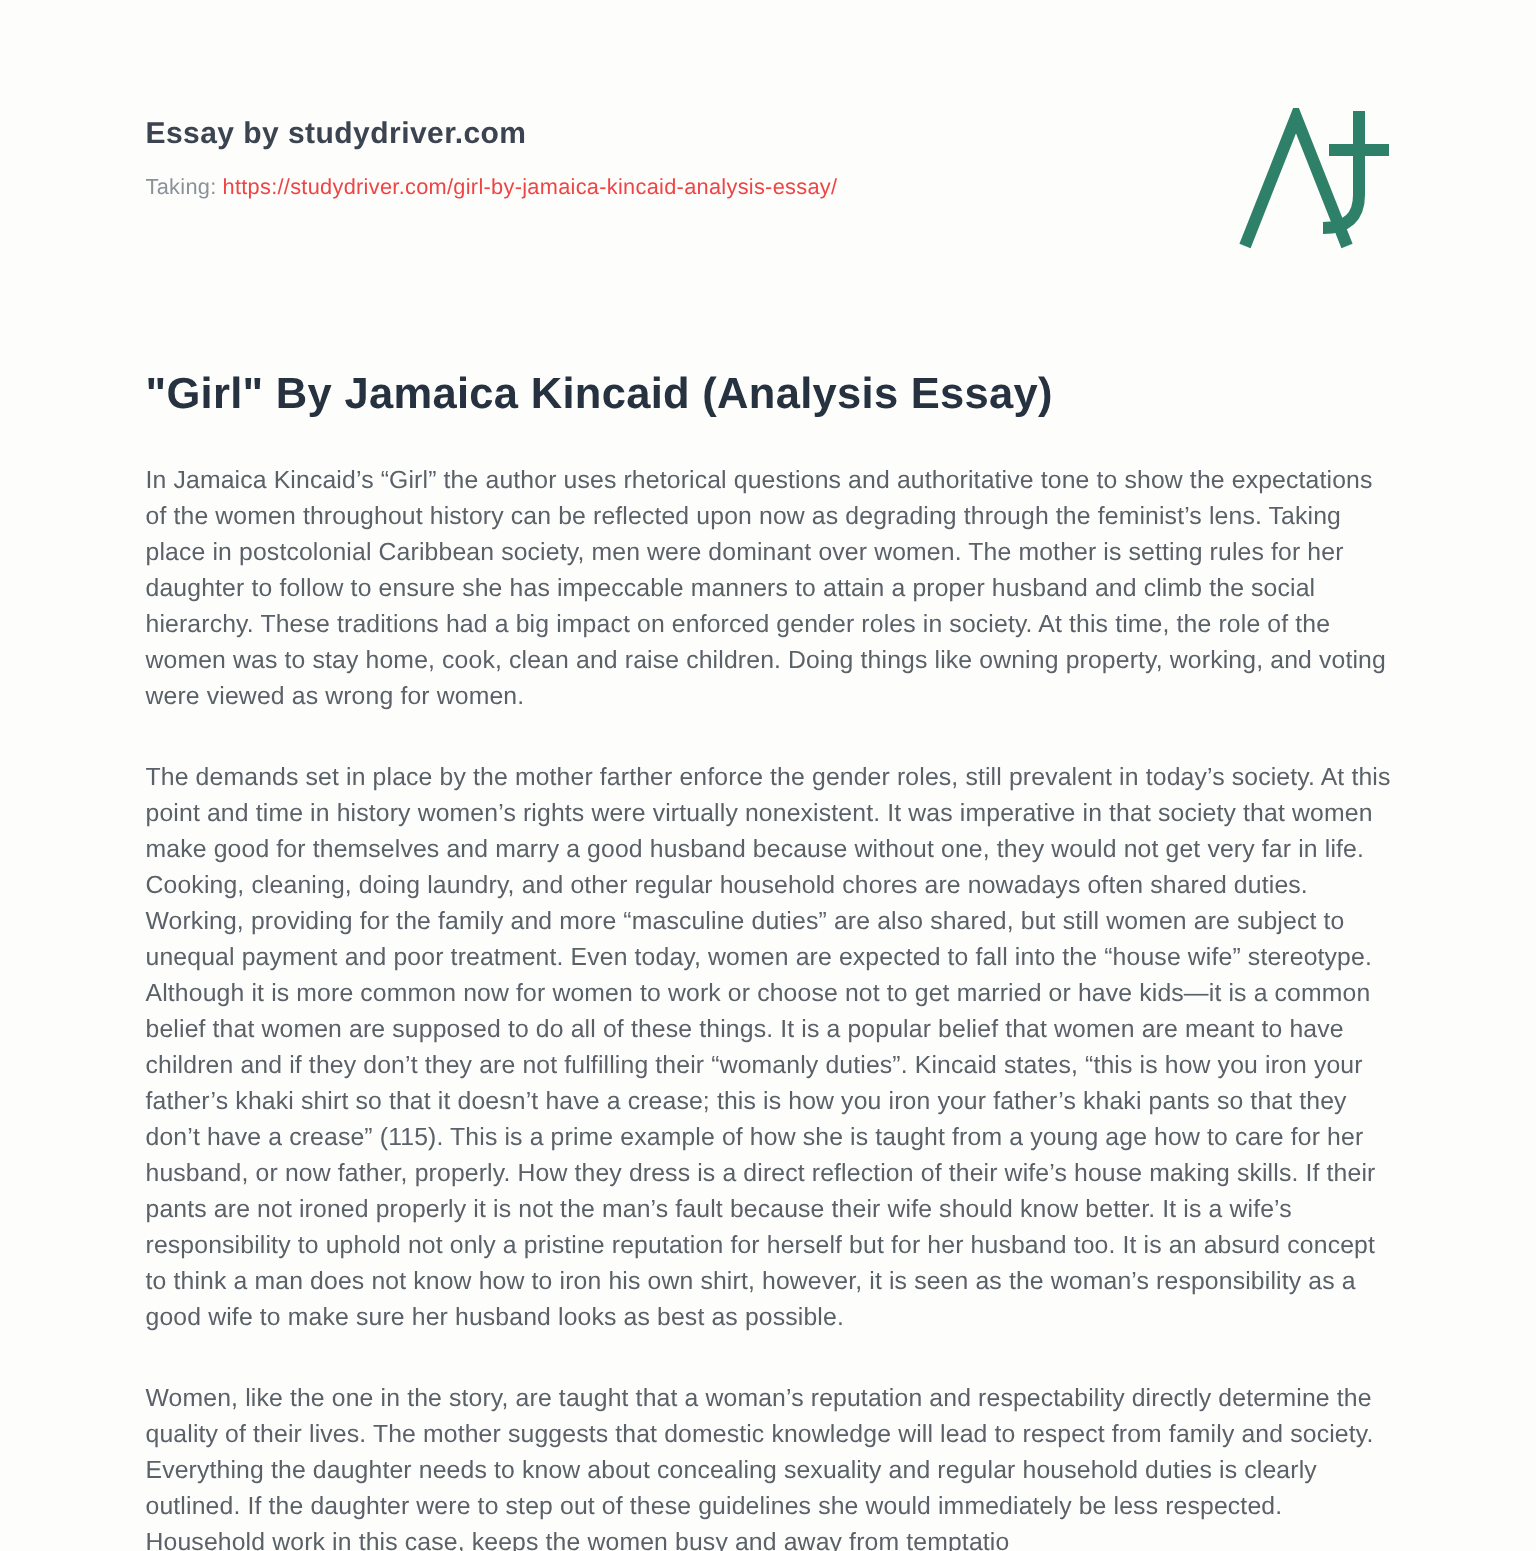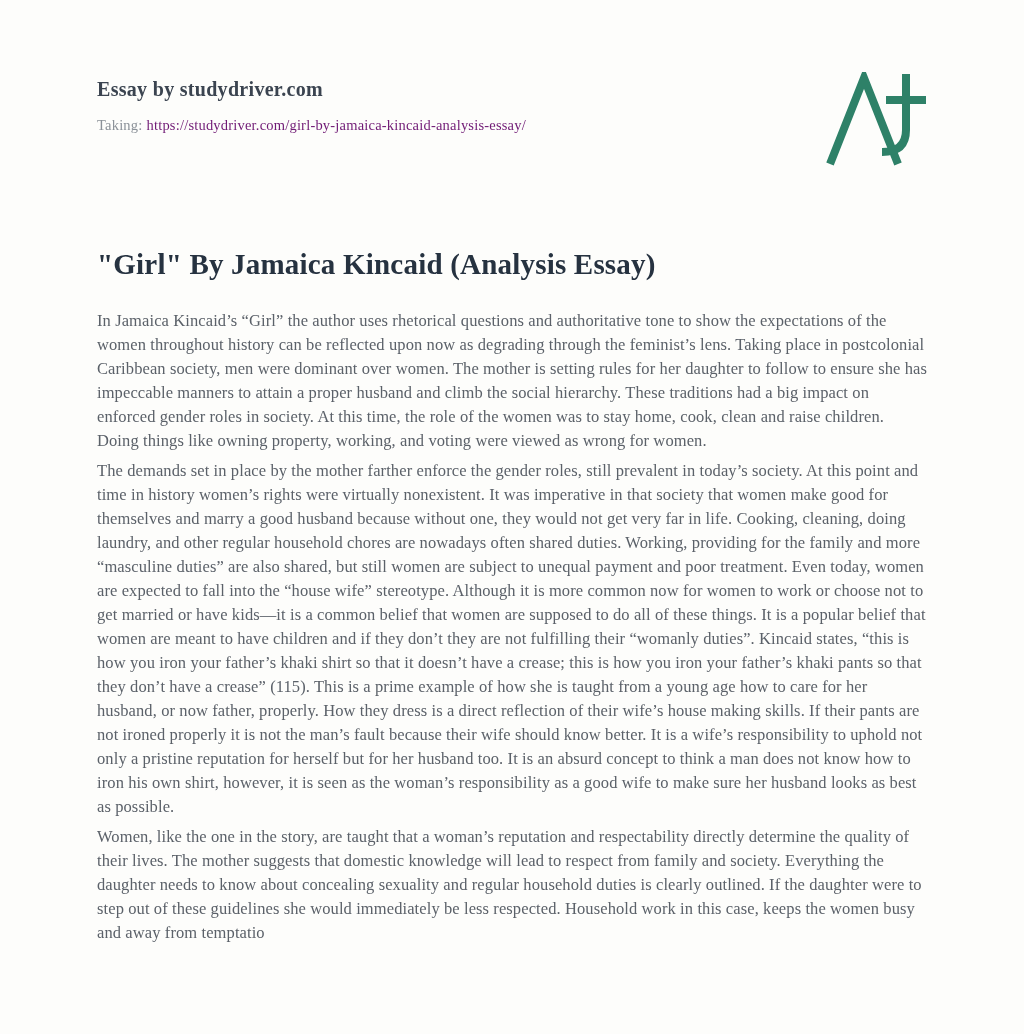"Essay by studydriver.com" .page { font-family: Liberation Serif, serif -> none }
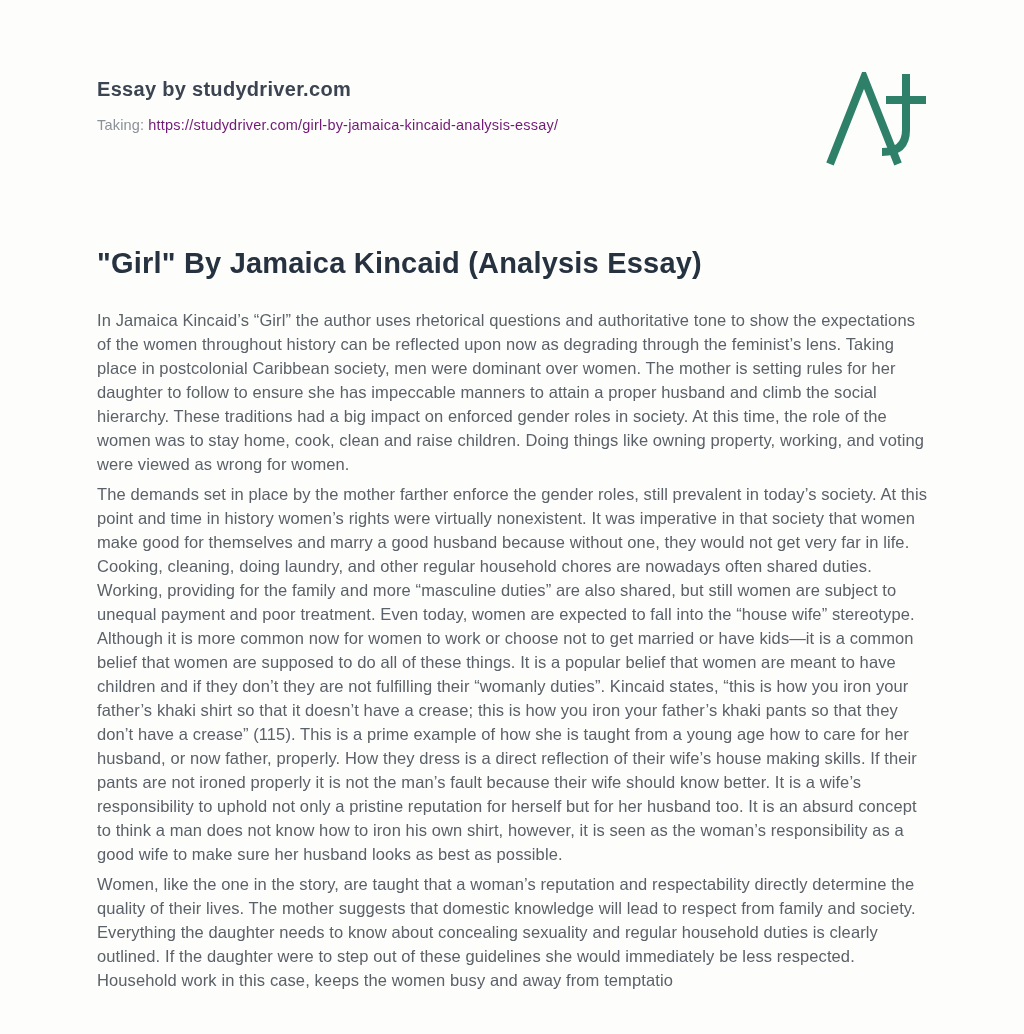"https://studydriver.com/girl-by-jamaica-" .source-url { color: #701a75 -> #ef4444 }
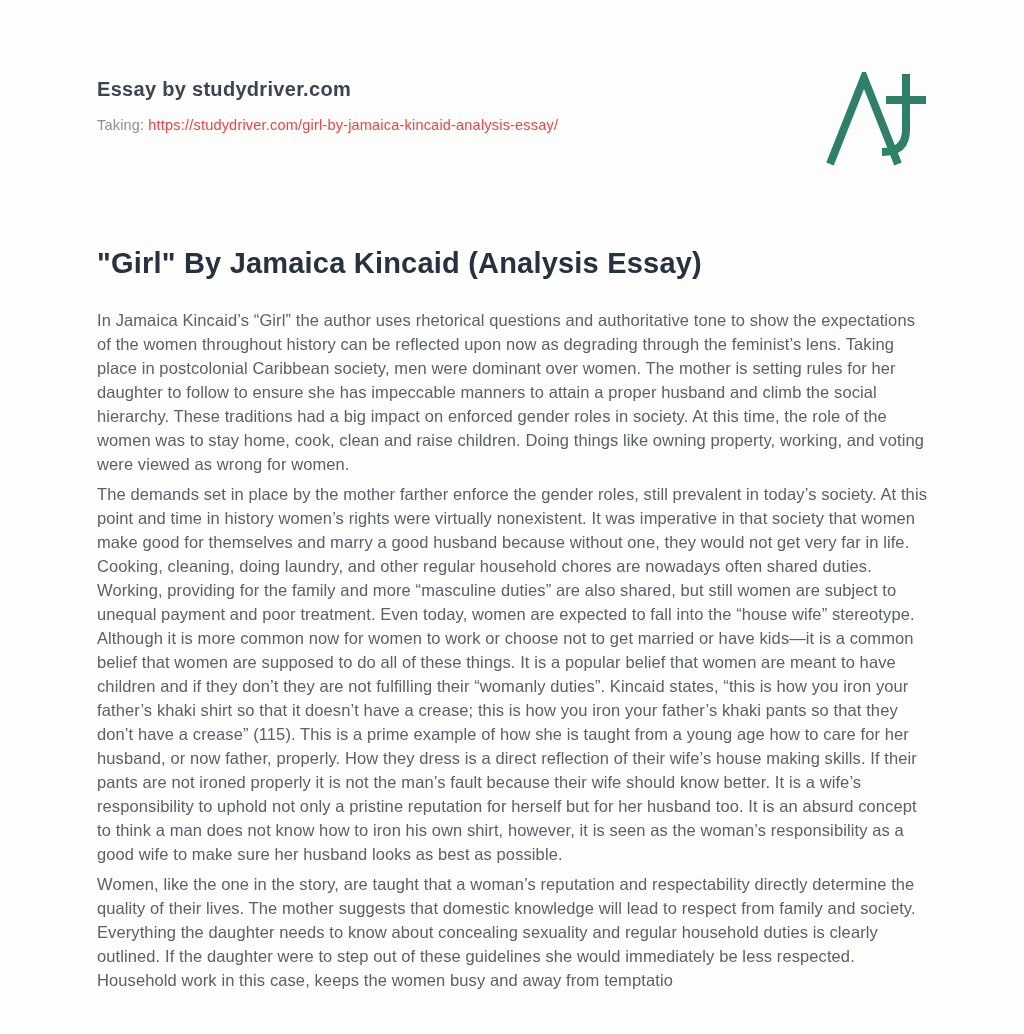"The demands set in place" .essay p + p { margin-top: 6px -> 30px }
